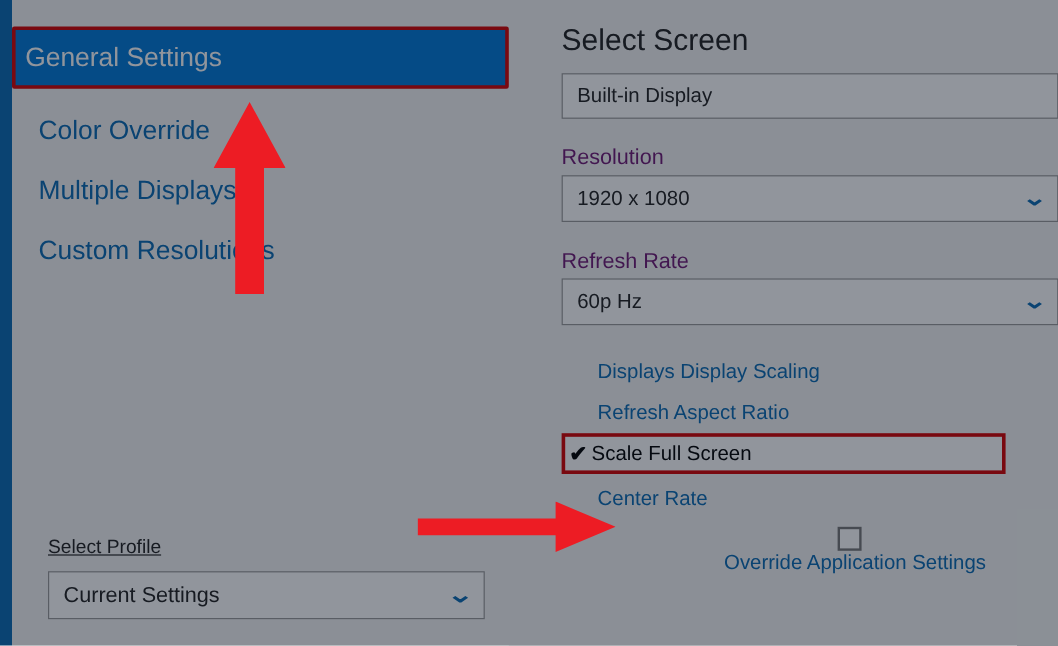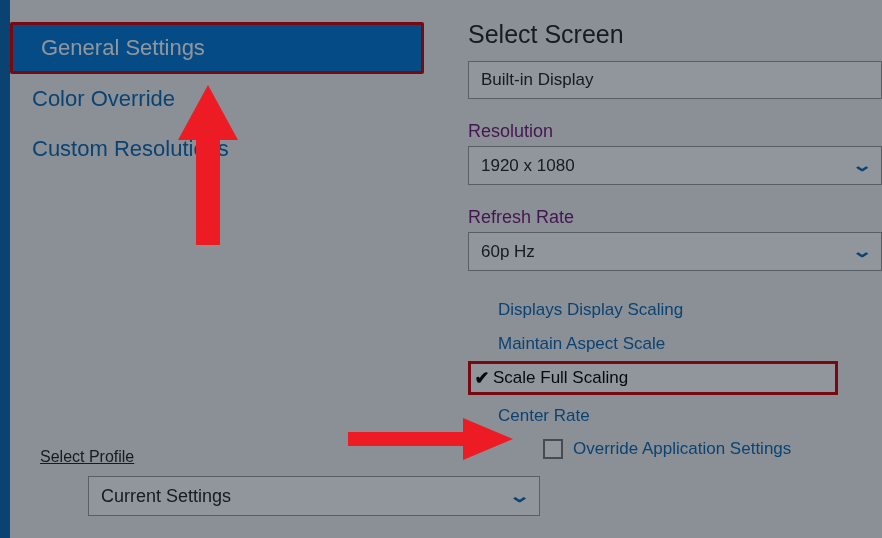"General Settings" .nav-item.selected { margin-bottom: 0 -> 10px; padding: 10px 28px -> 10px 8px }
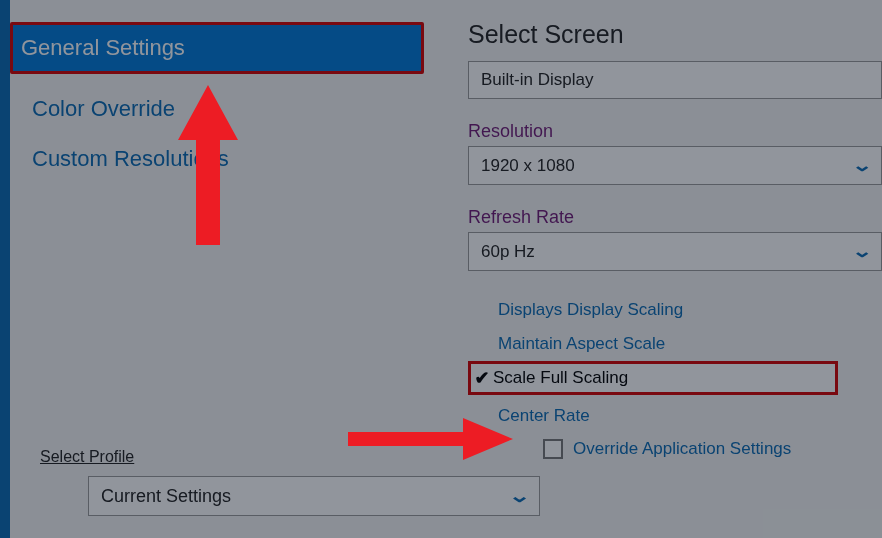"Multiple Displays" div.nav-item { html: none -> <div> <span>Multiple Displays</span> </div> }
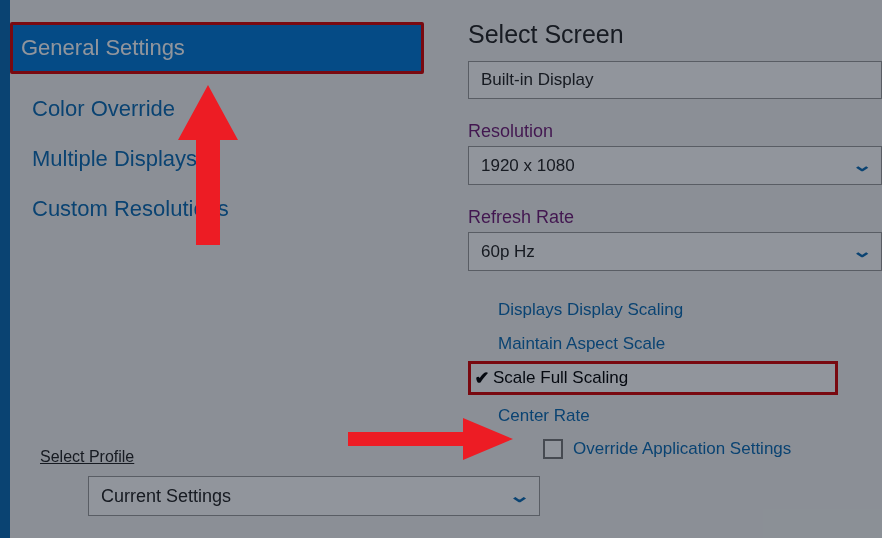"Maintain Aspect Scale" span { text: Maintain Aspect Scale -> Refresh Aspect Ratio }
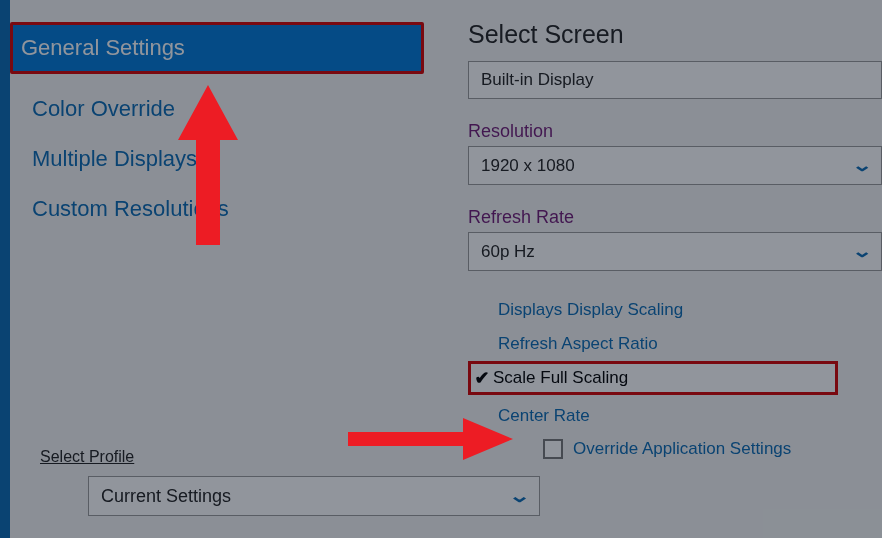"Scale Full Scaling" span { text: Scaling -> Screen }
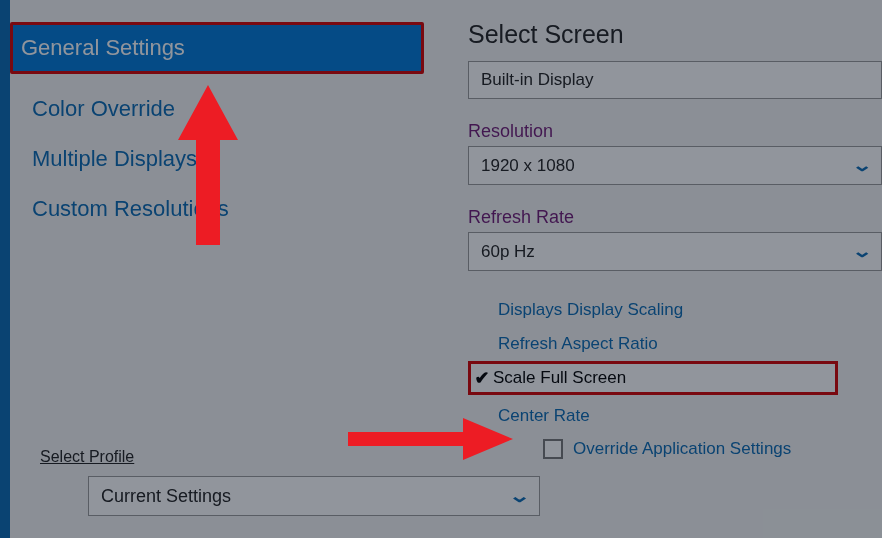"Override Application Settings" .checkbox-row { flex-direction: none -> column }
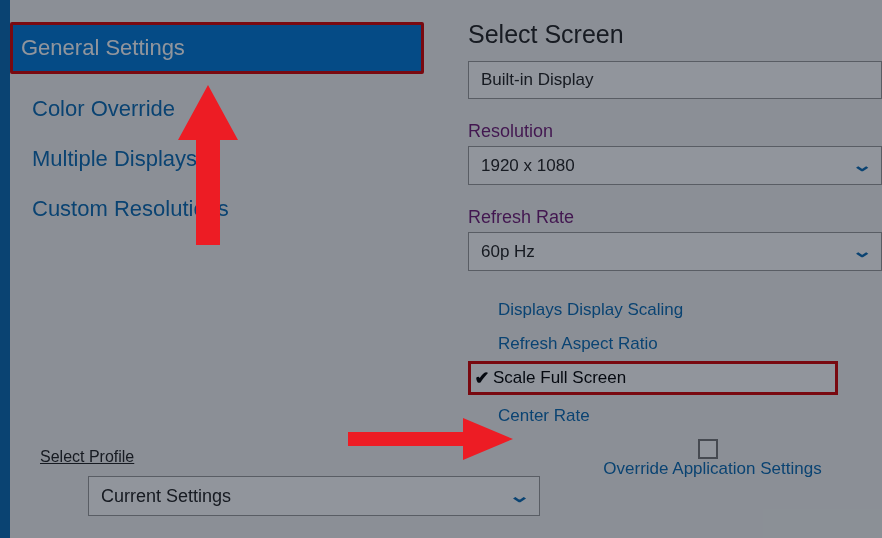"Current Settings" .profile-select { margin-left: 48px -> none; width: 452px -> 364px }
